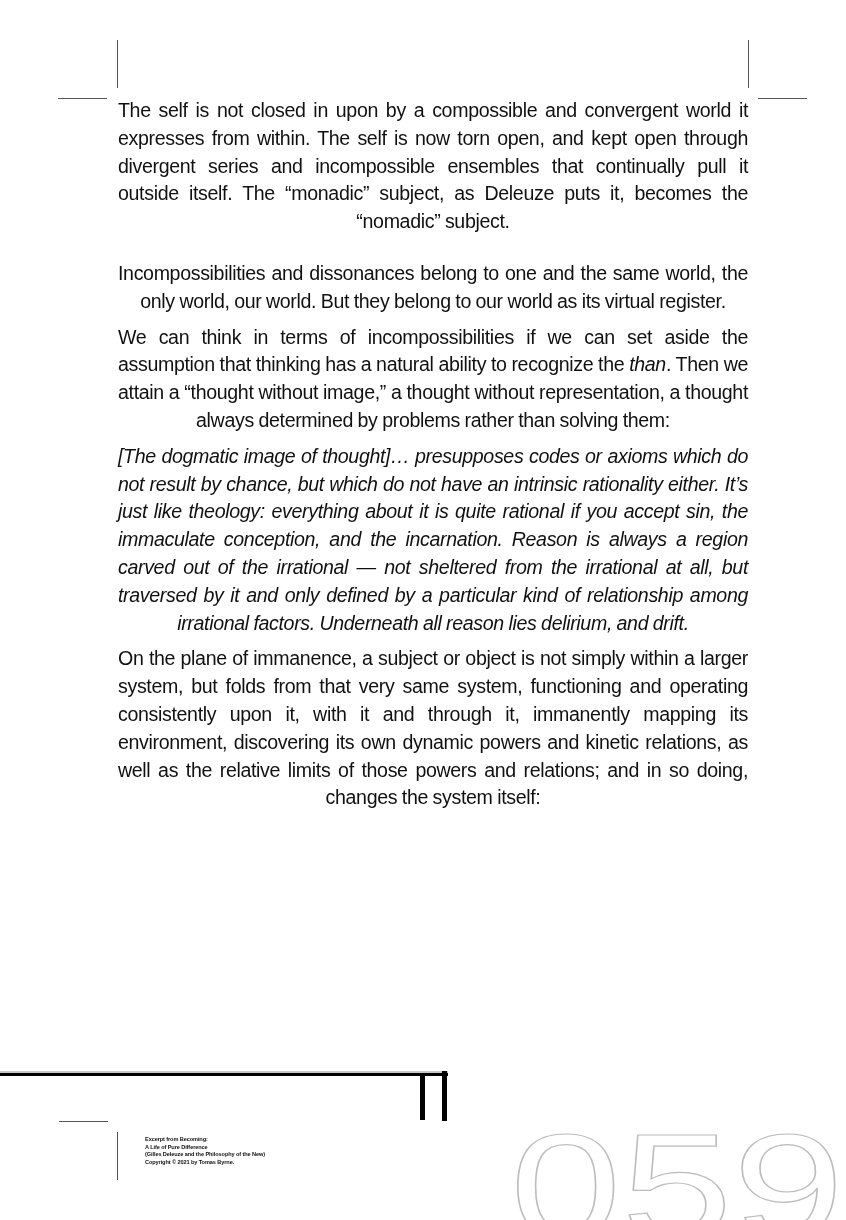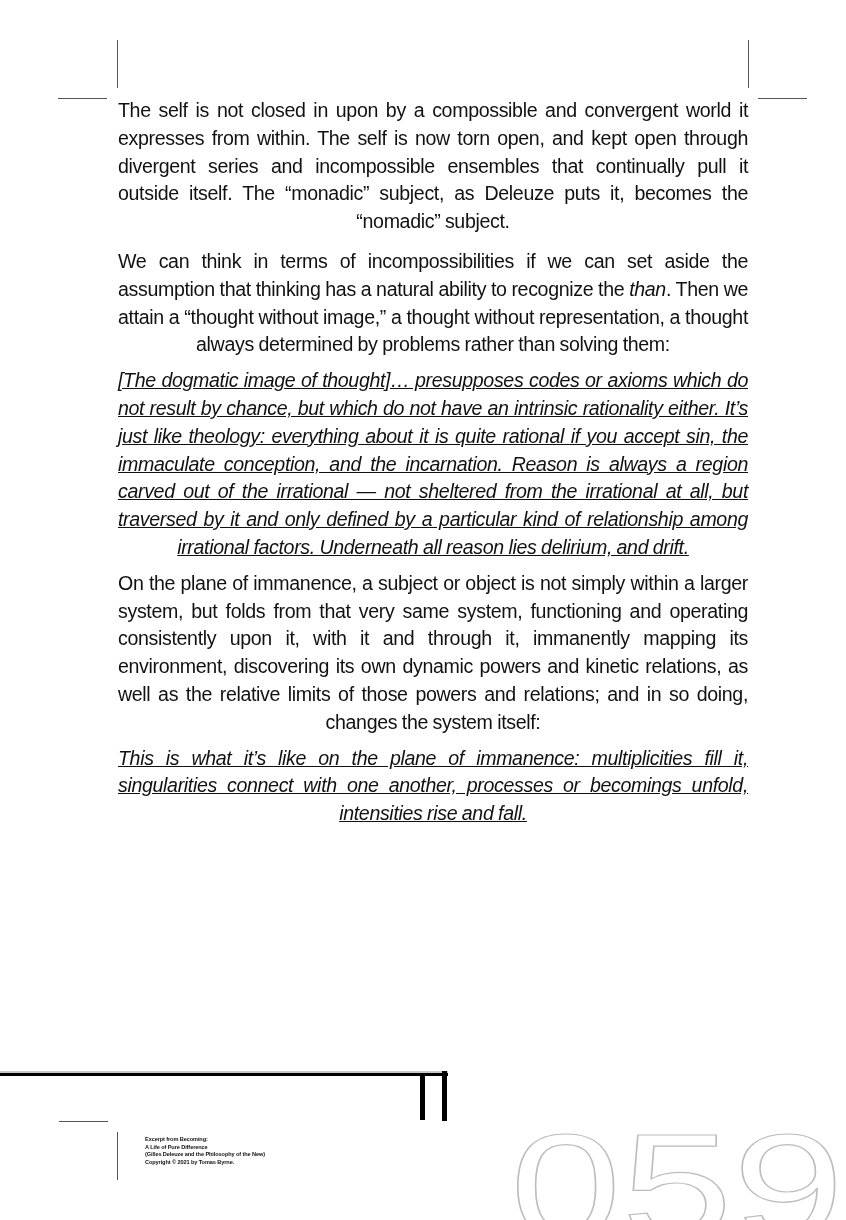"The self is not closed" .text-block p.first { margin-bottom: 12px -> 24px }
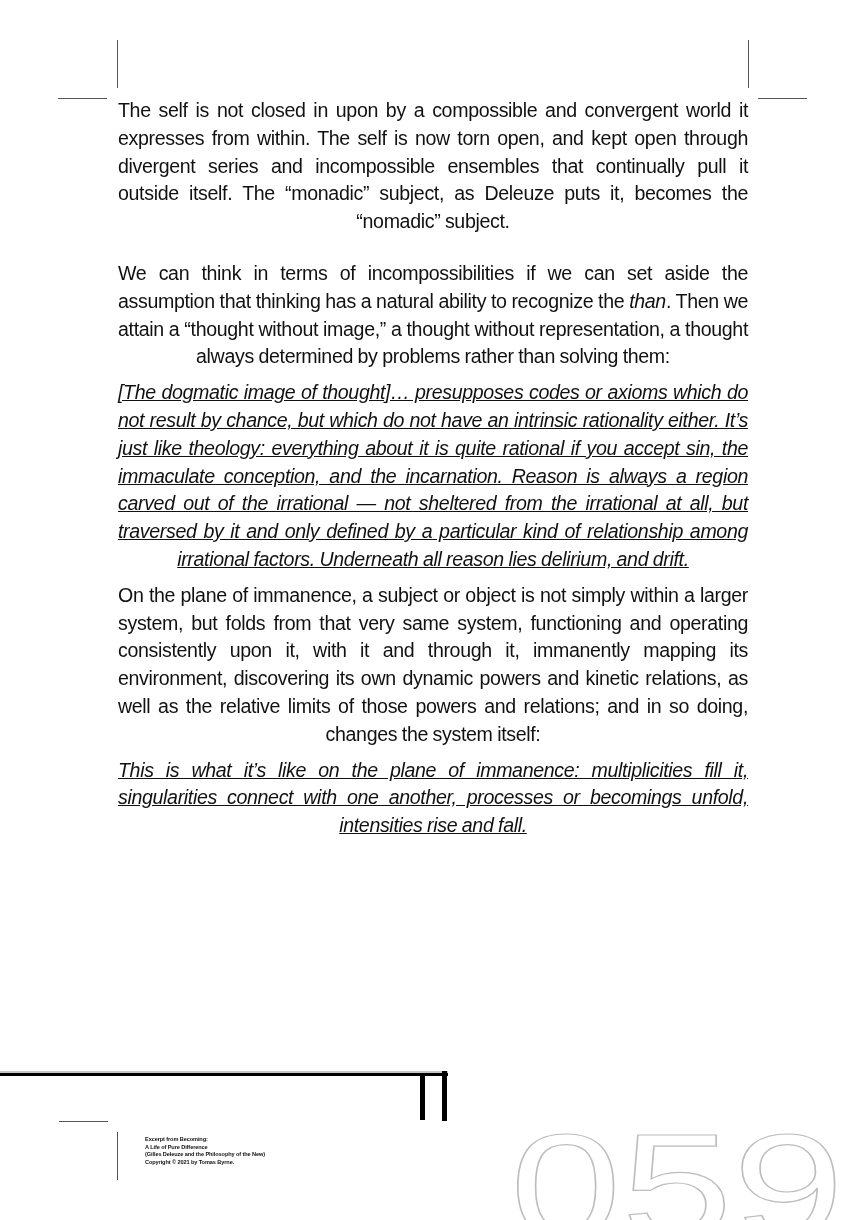"Incompossibilities and dissonances" p { html: none -> <p><span>Incompossibilities and dissonances belong to one and the same world, the only world, our world. But they belong to our world as its virtual register.</span></p> }
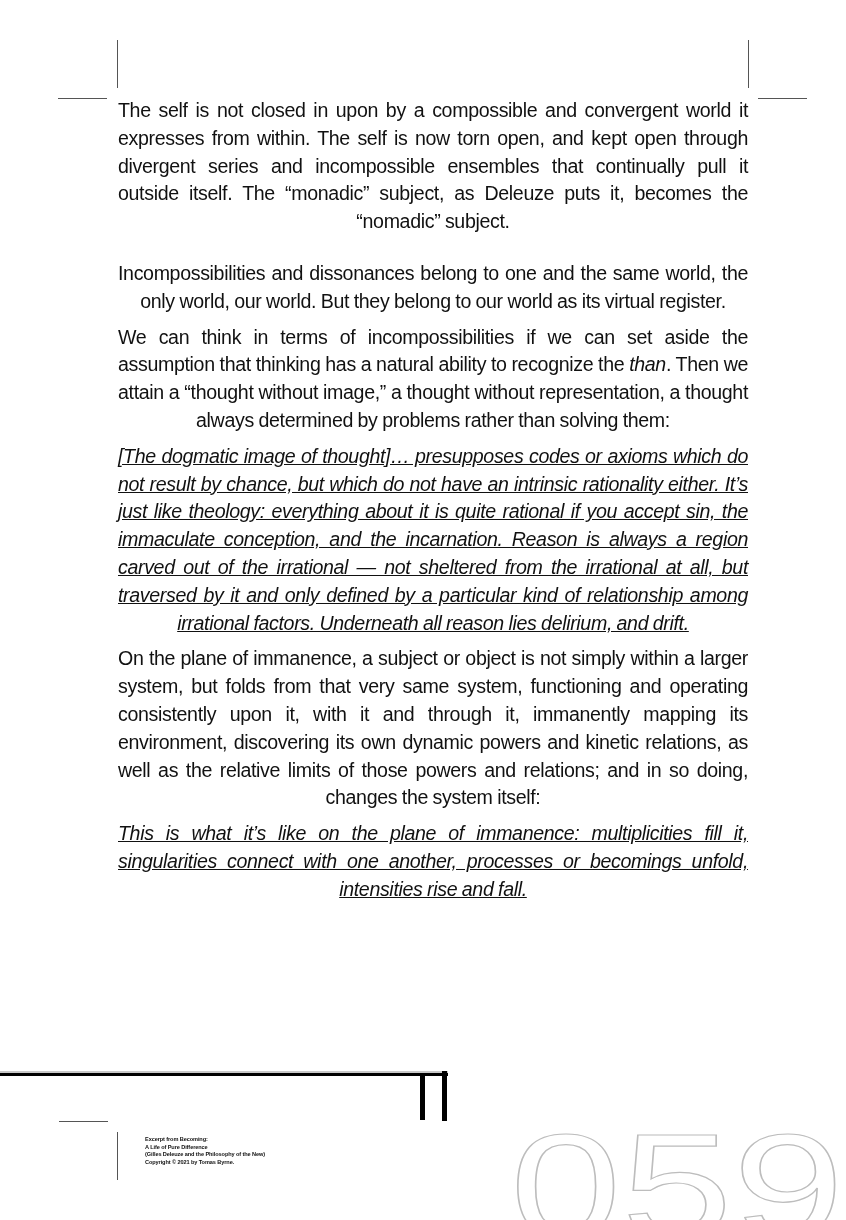"[The dogmatic image of thought]…" .text-block p.quote { text-decoration: underline -> none }
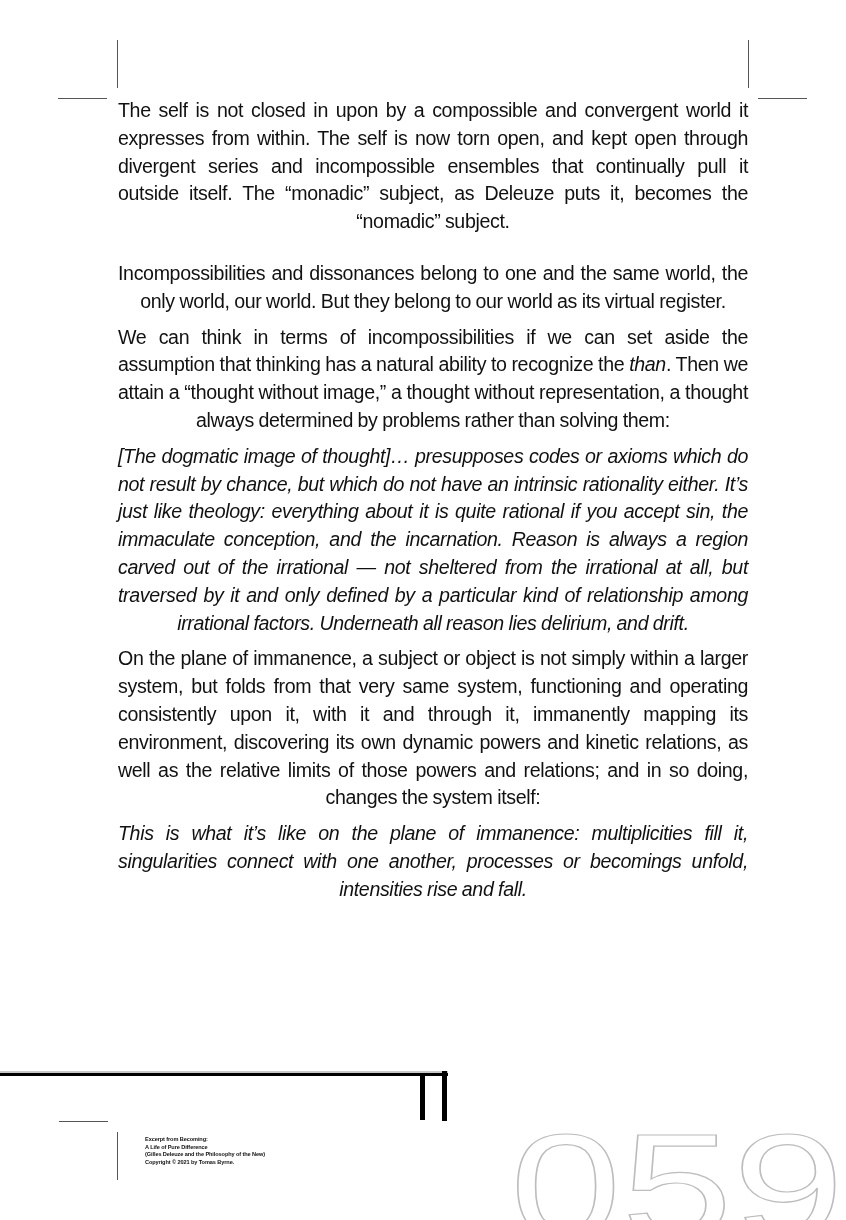"This is what it’s like" p.quote { html: <p><span>This is what it’s like on the plane of immanence: multiplicities fill it, singularities connect with one another, processes or becomings unfold, intensities rise and fall.</span></p> -> none }
